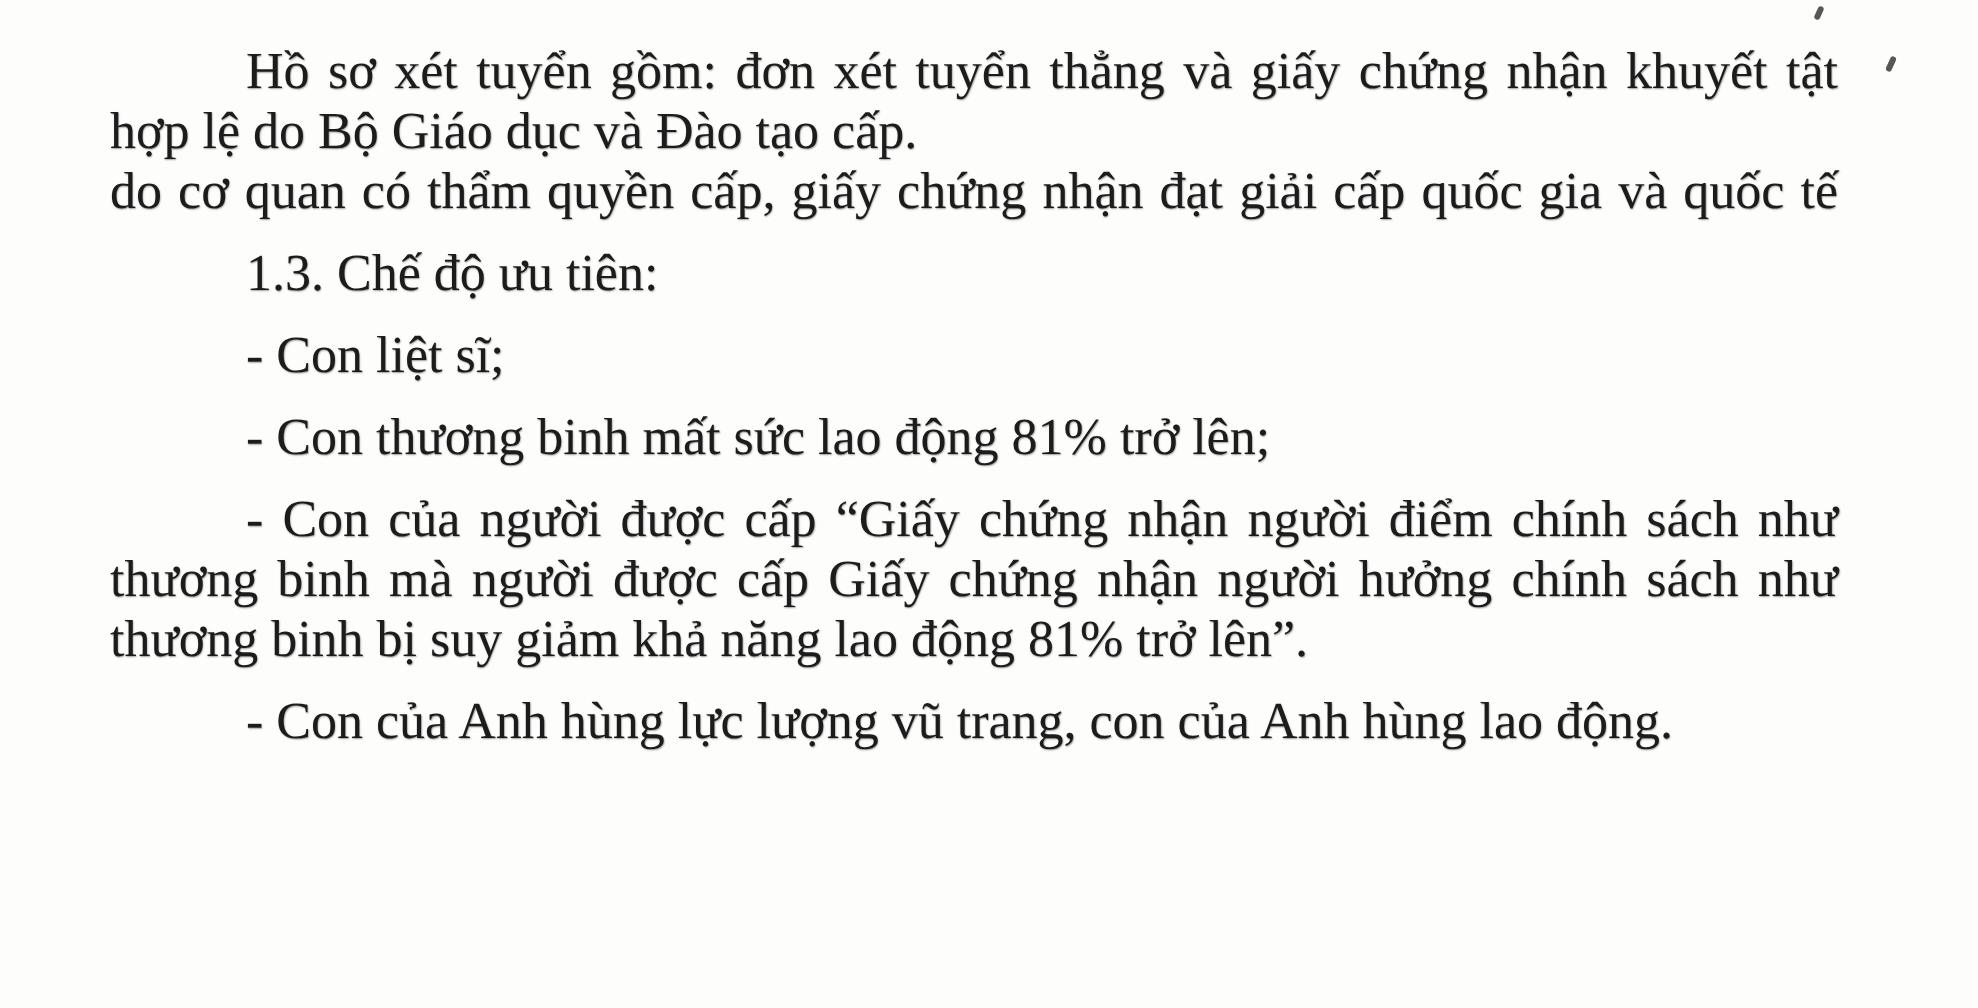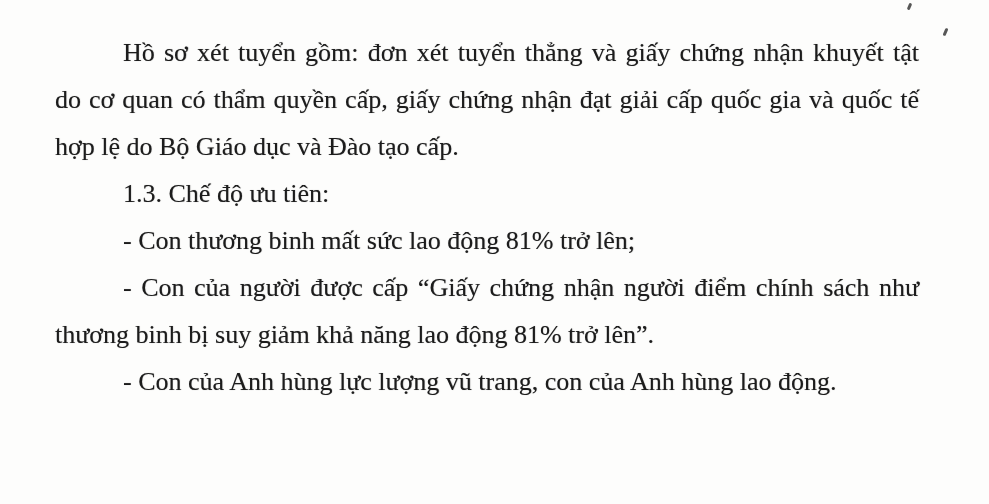"Hồ sơ xét tuyển gồm:" .ln { margin-top: 17px -> none }
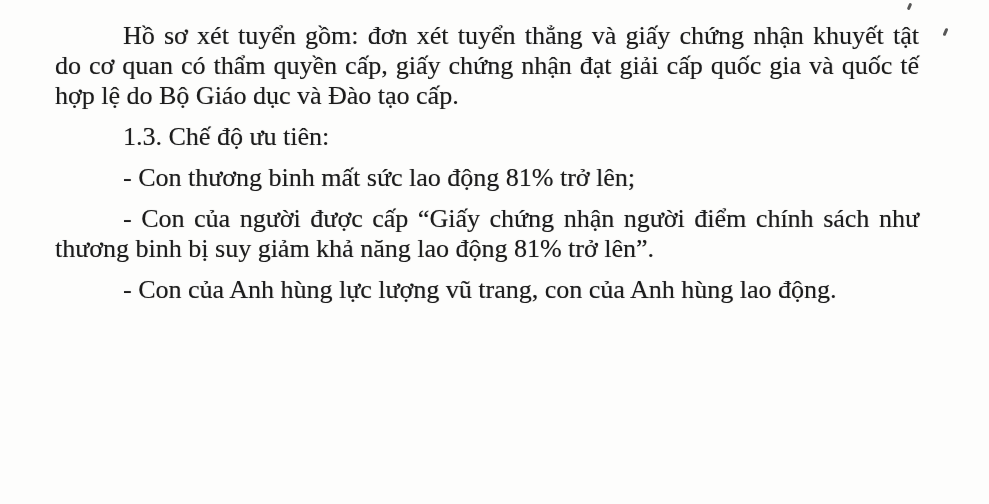"do cơ quan có thẩm" span.ln { order: before "hợp lệ do Bộ Giáo" -> after "hợp lệ do Bộ Giáo" }
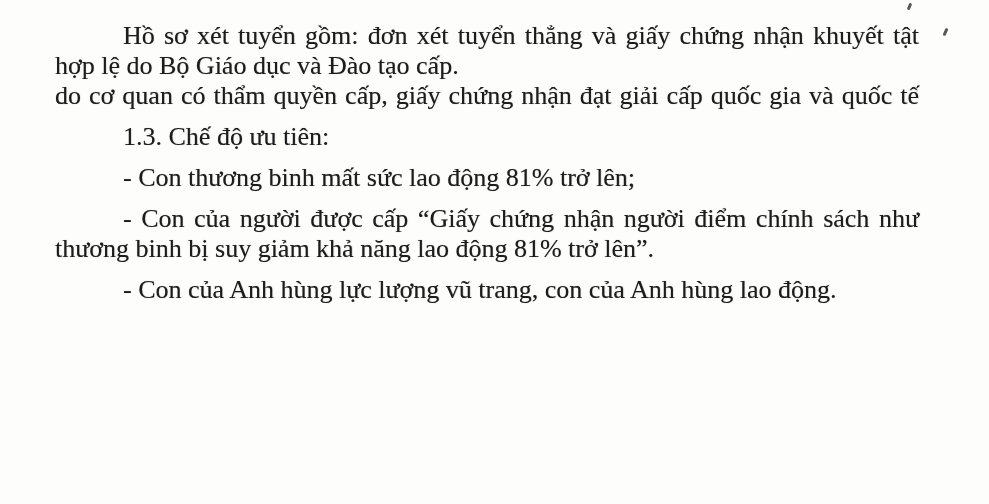"- Con liệt sĩ;" p.para { html: none -> <p> <span>- Con liệt sĩ;</span> </p> }
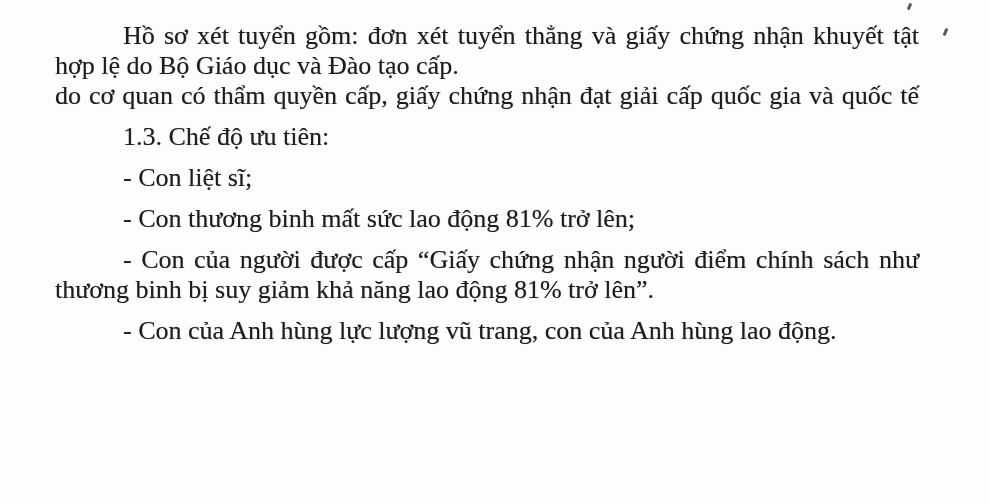"thương binh mà người được" span.ln { html: none -> <span>thương binh mà người được cấp Giấy chứng nhận người hưởng chính sách như</span> }
